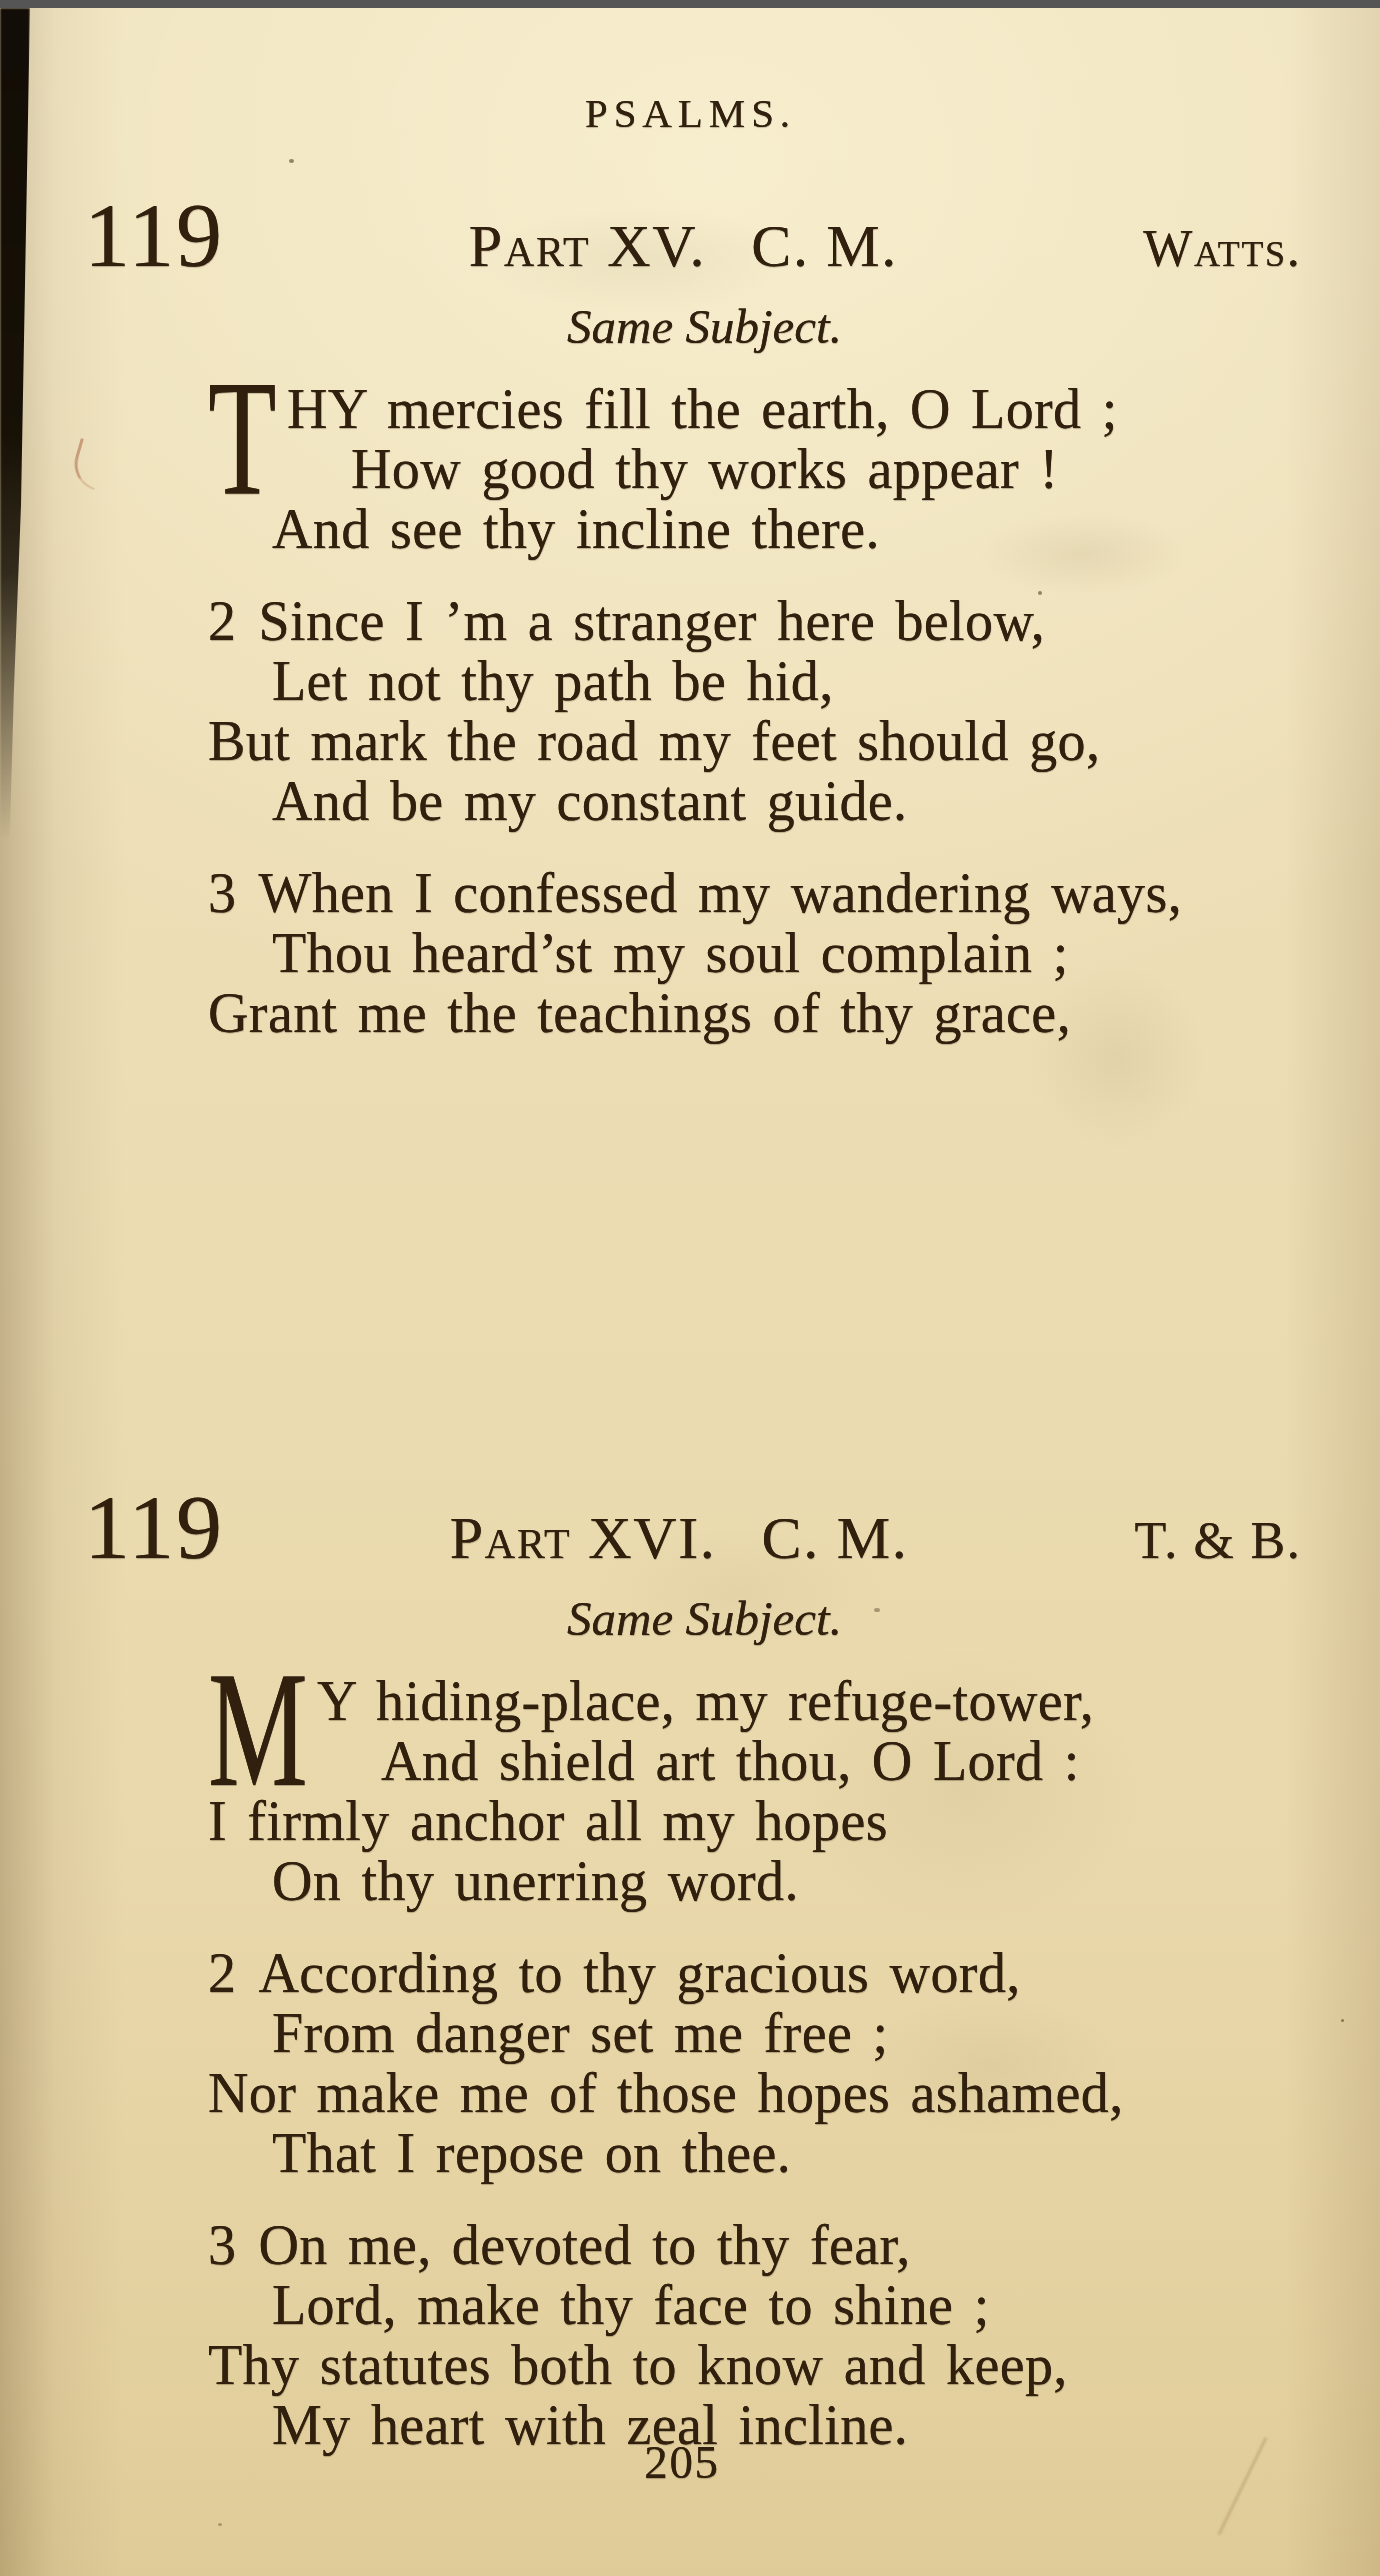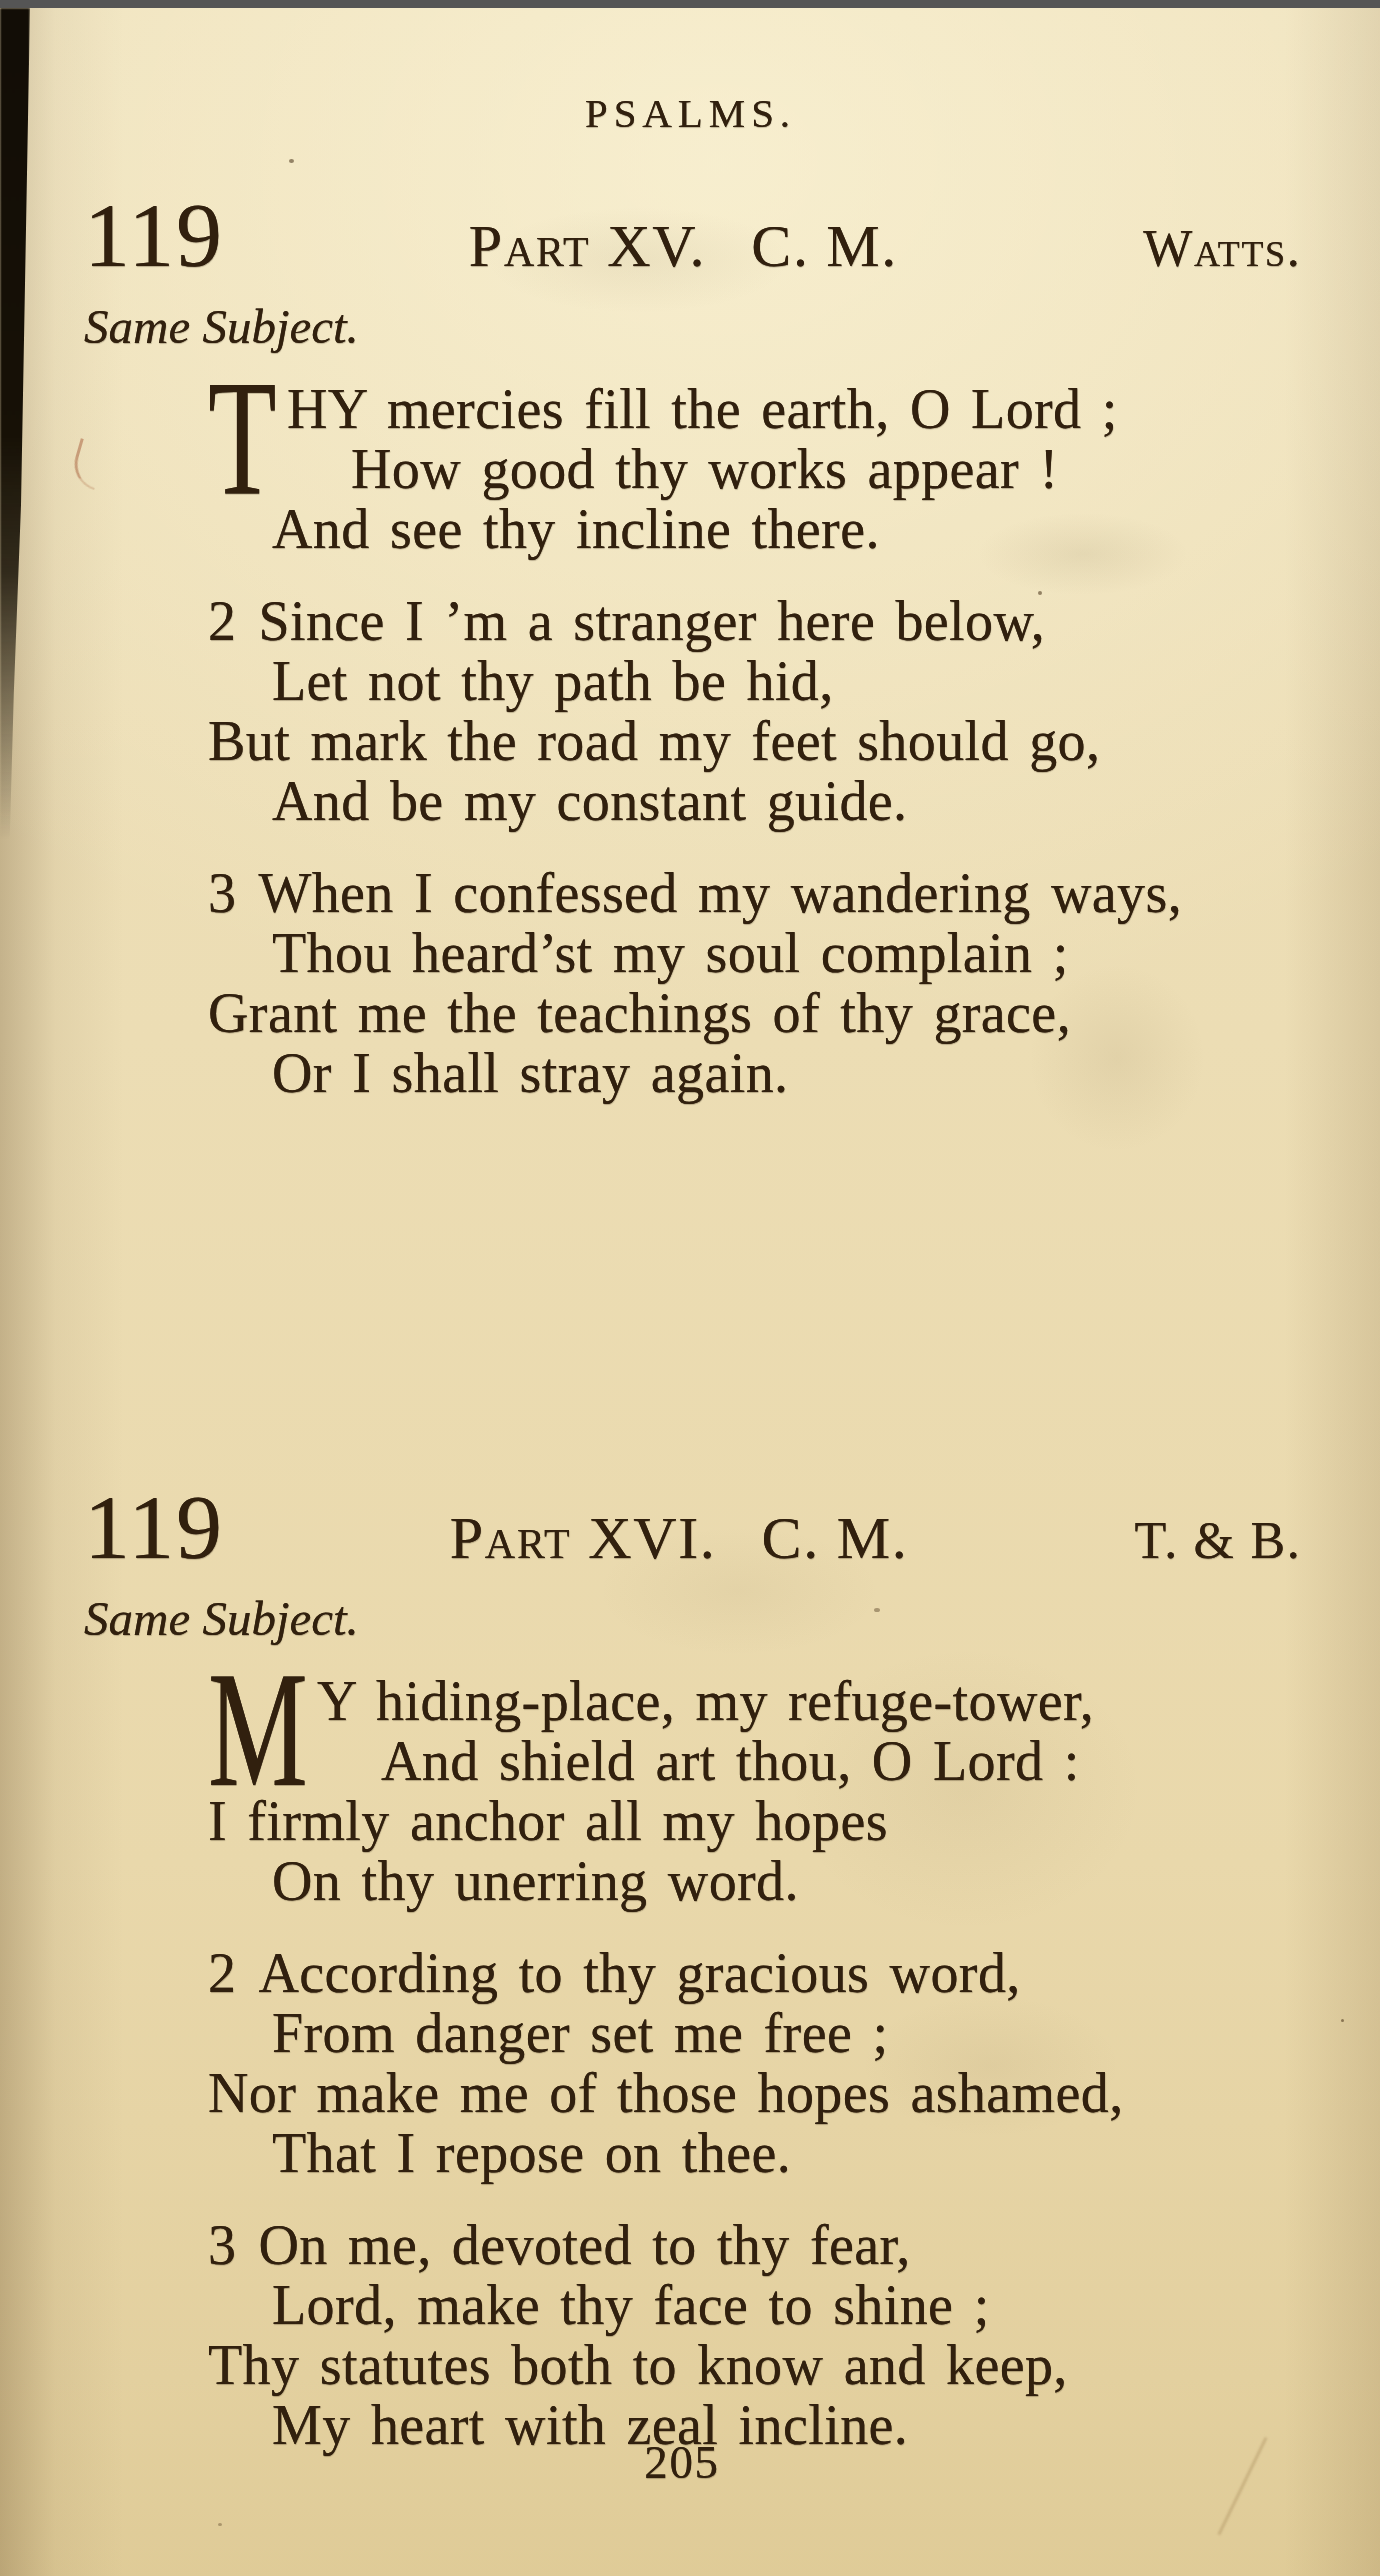"Same Subject." .hymn-subtitle { text-align: none -> center }
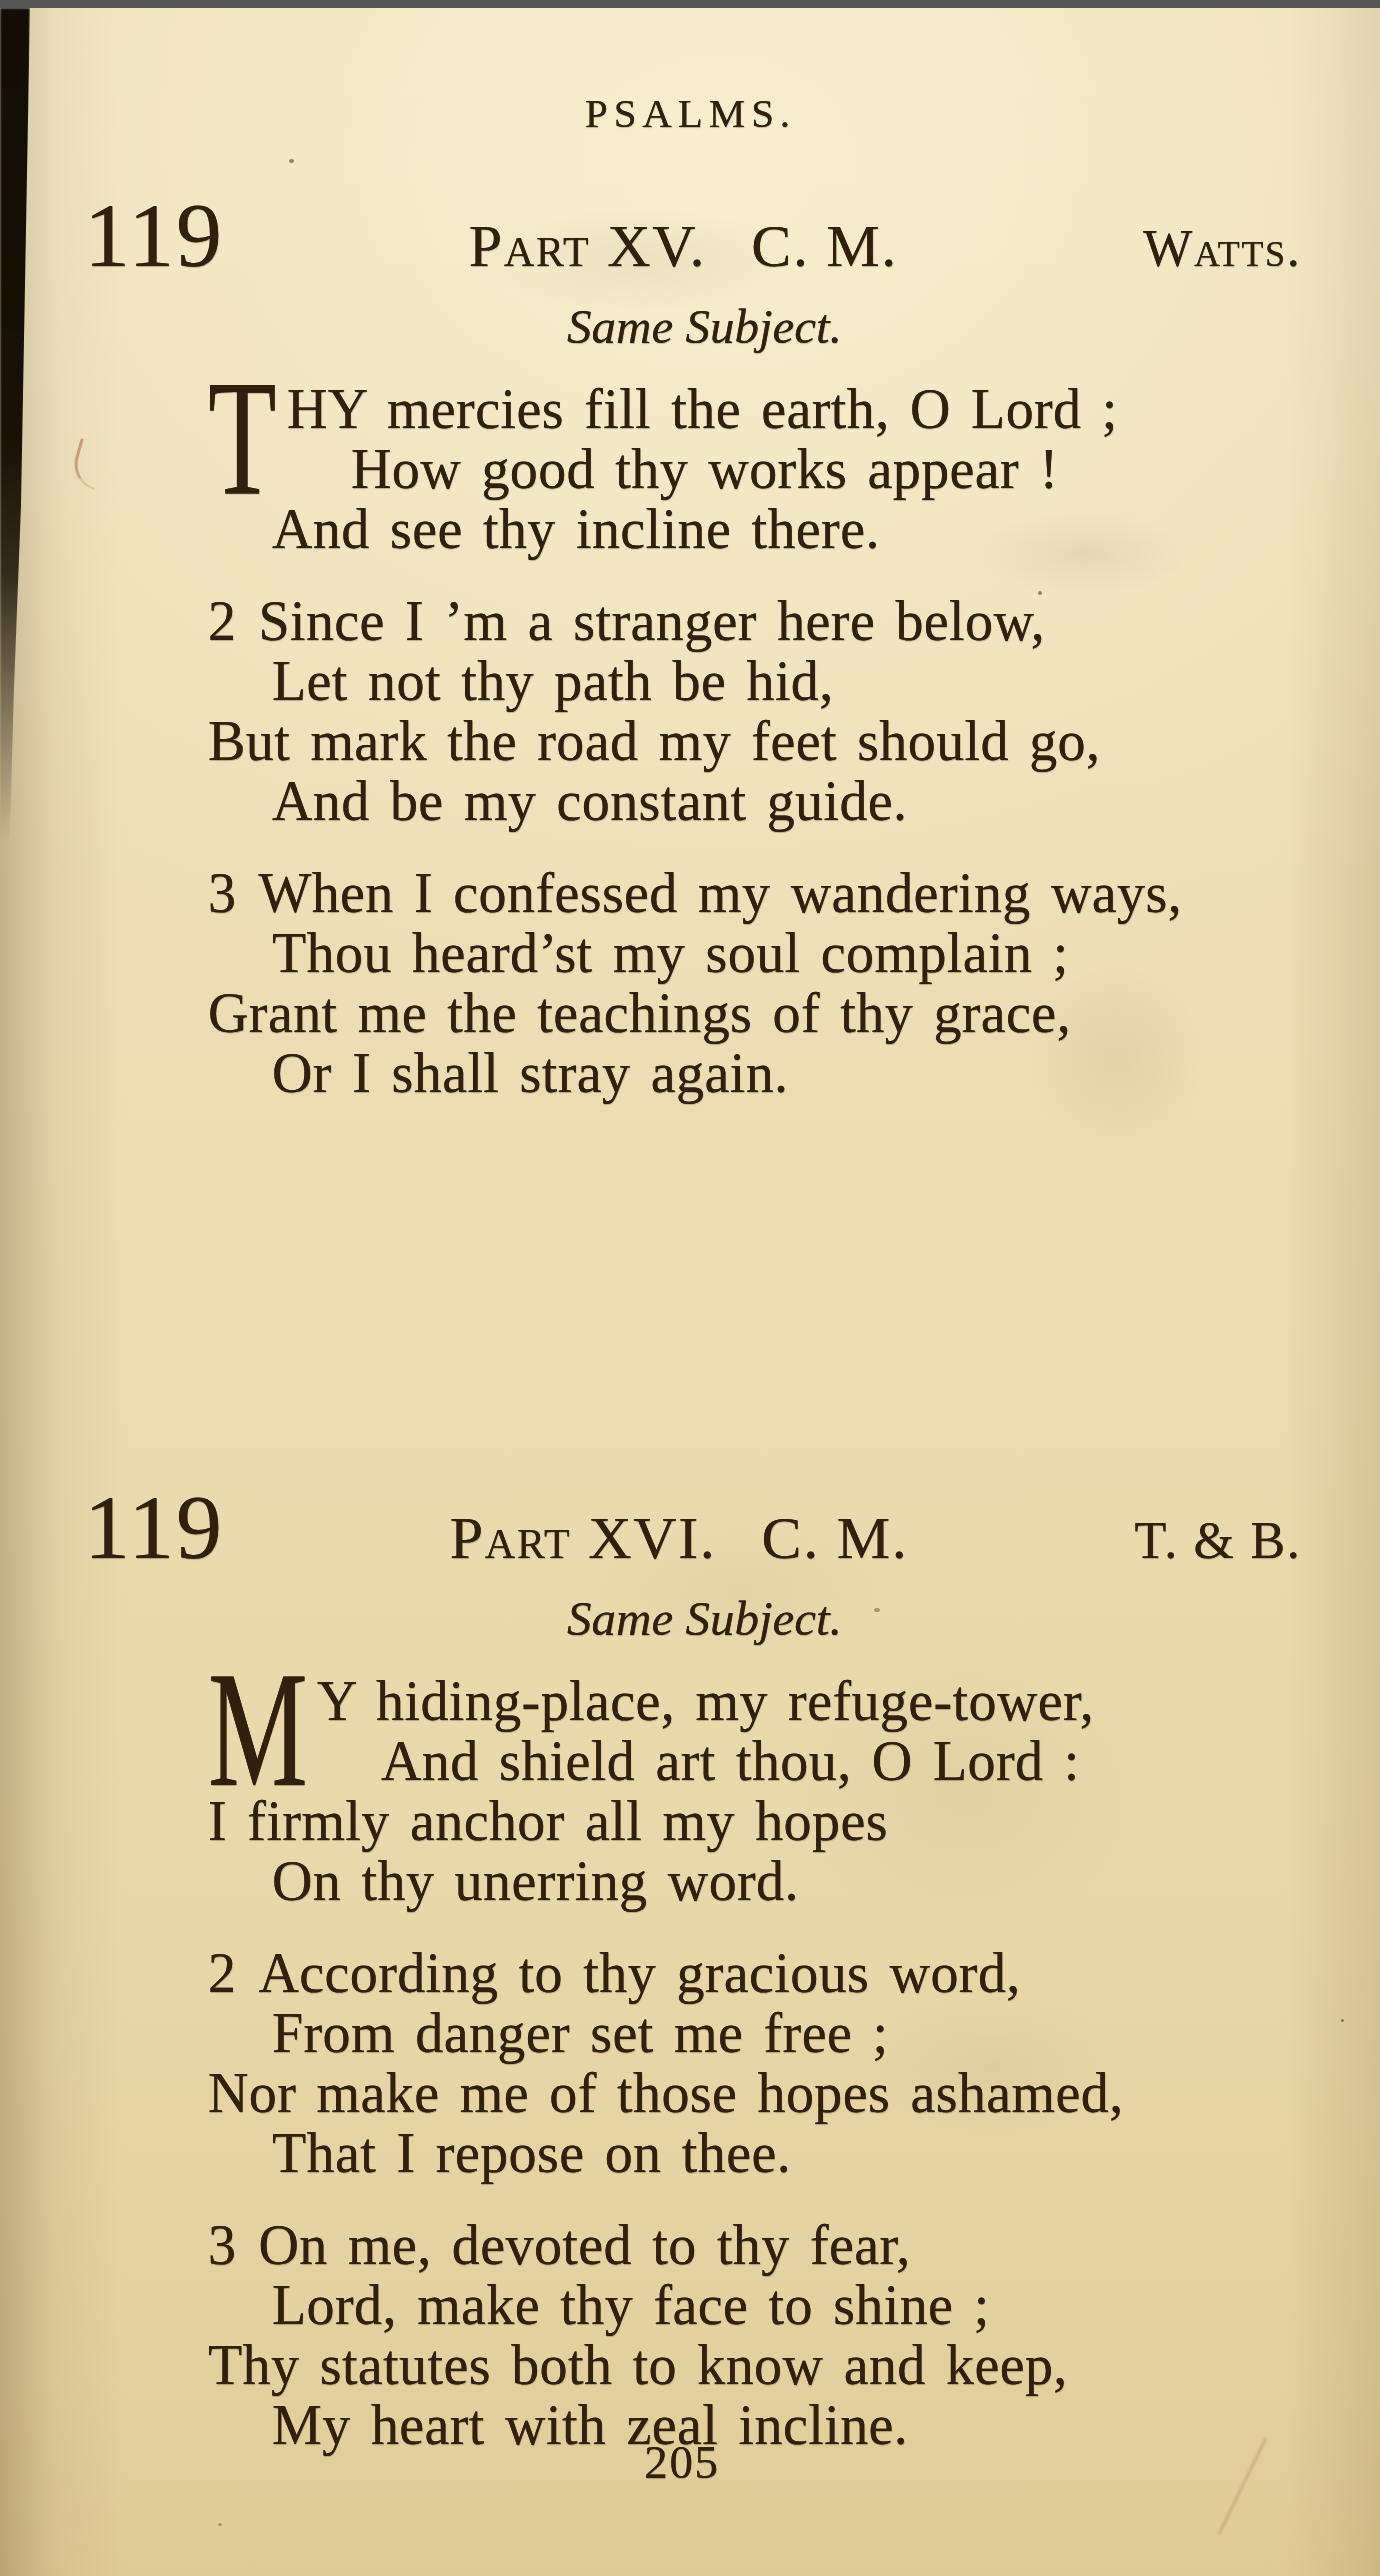"Or I shall stray again." div.line { html: <div>Or I shall stray again.</div> -> none }
